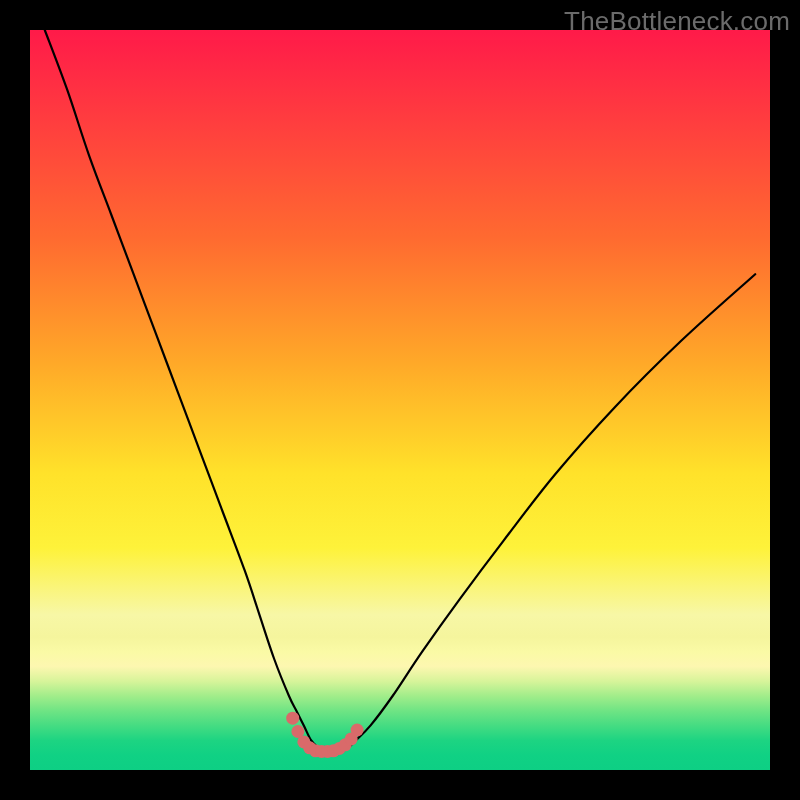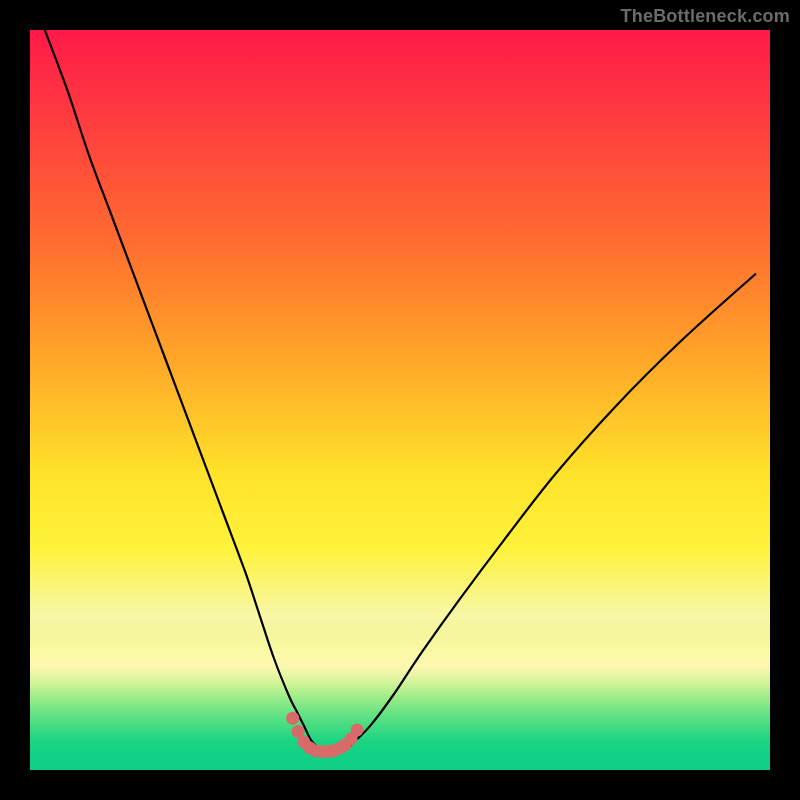"TheBottleneck.com" .watermark { font-size: 18px -> 26px; font-weight: 700 -> 400 }
